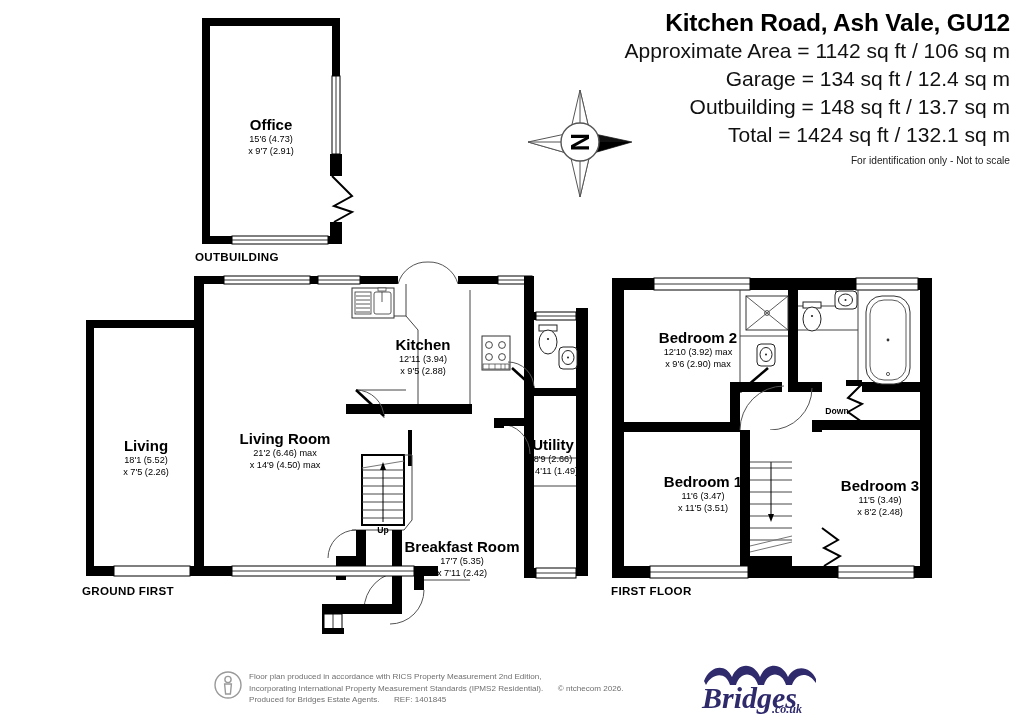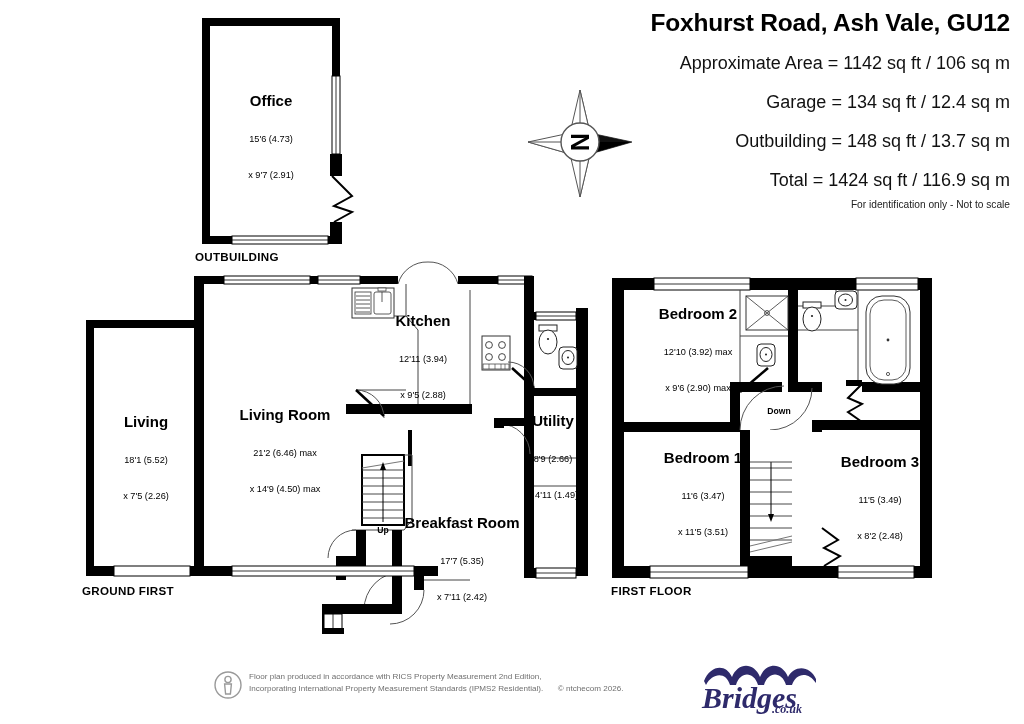"Foxhurst Road, Ash Vale, GU12" div.hdr-title { text: Foxhurst -> Kitchen }
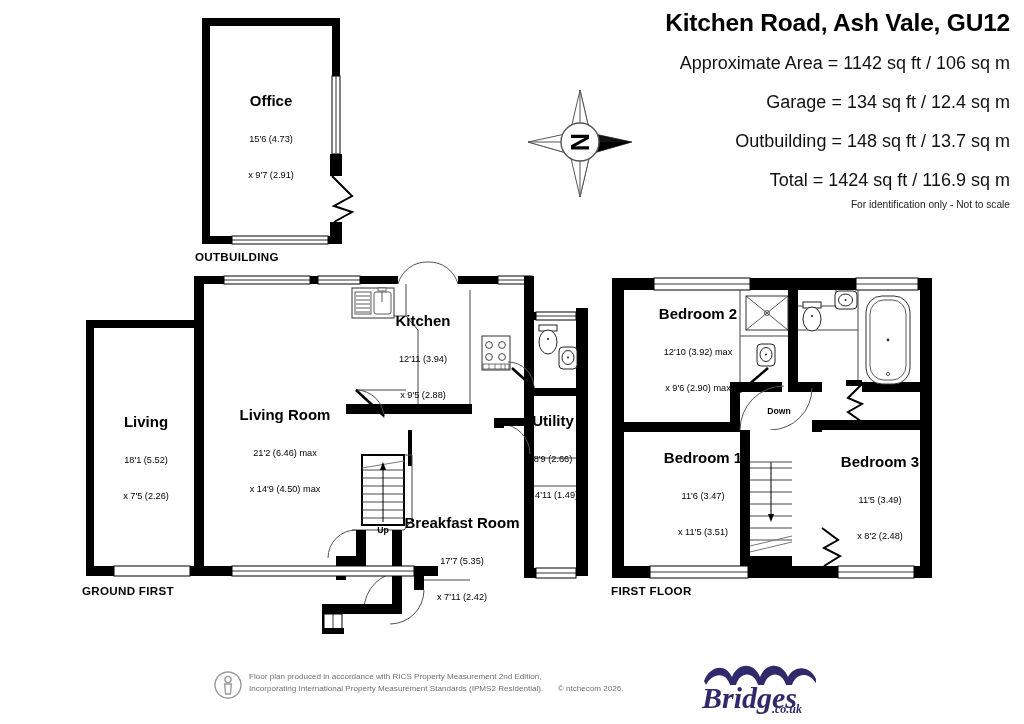"Approximate Area = 1142 sq" .hdr-line { font-size: 18px -> 21px; margin-top: 15px -> 0 }
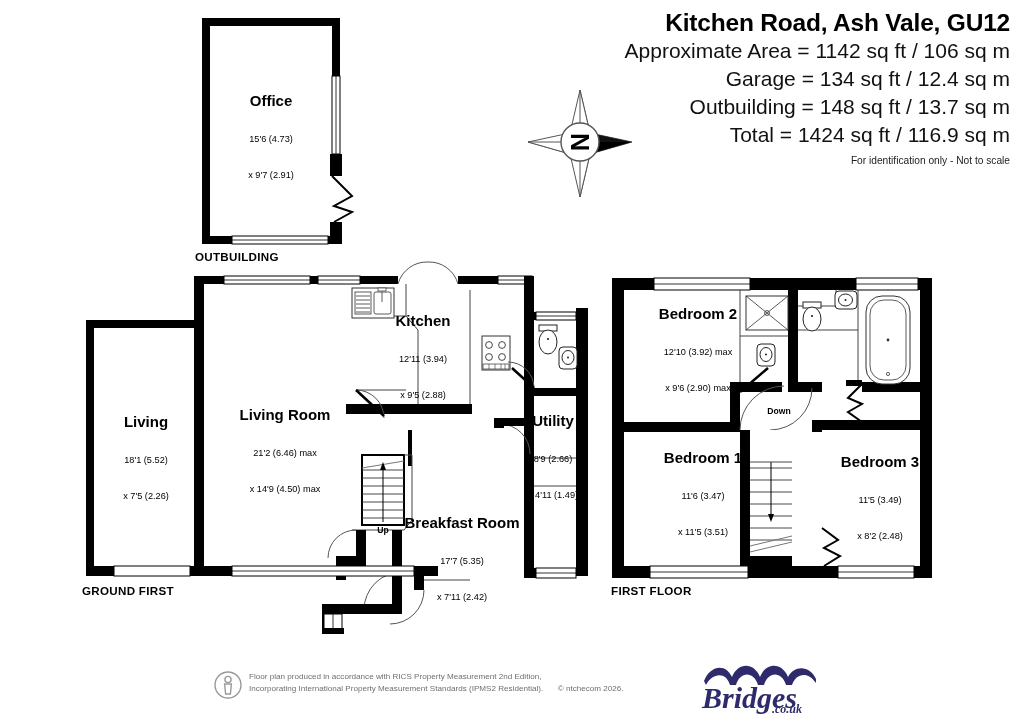"15'6 (4.73)" .room .rdim { margin-top: 24px -> none }
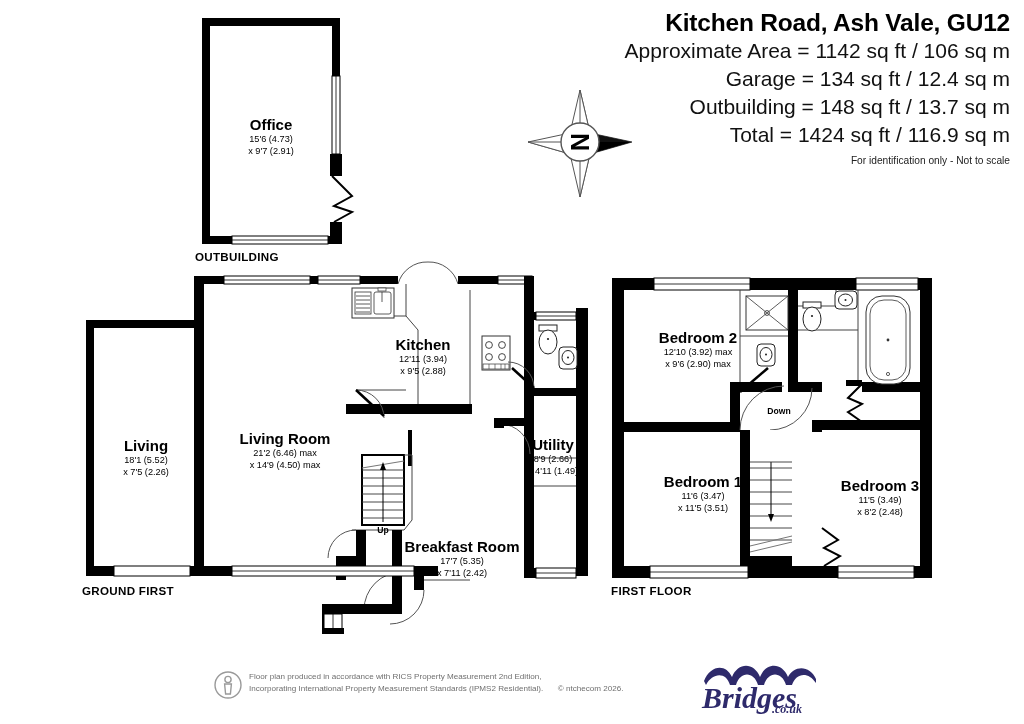"Total = 1424 sq ft" div.hdr-line { text: 116.9 -> 132.1 }
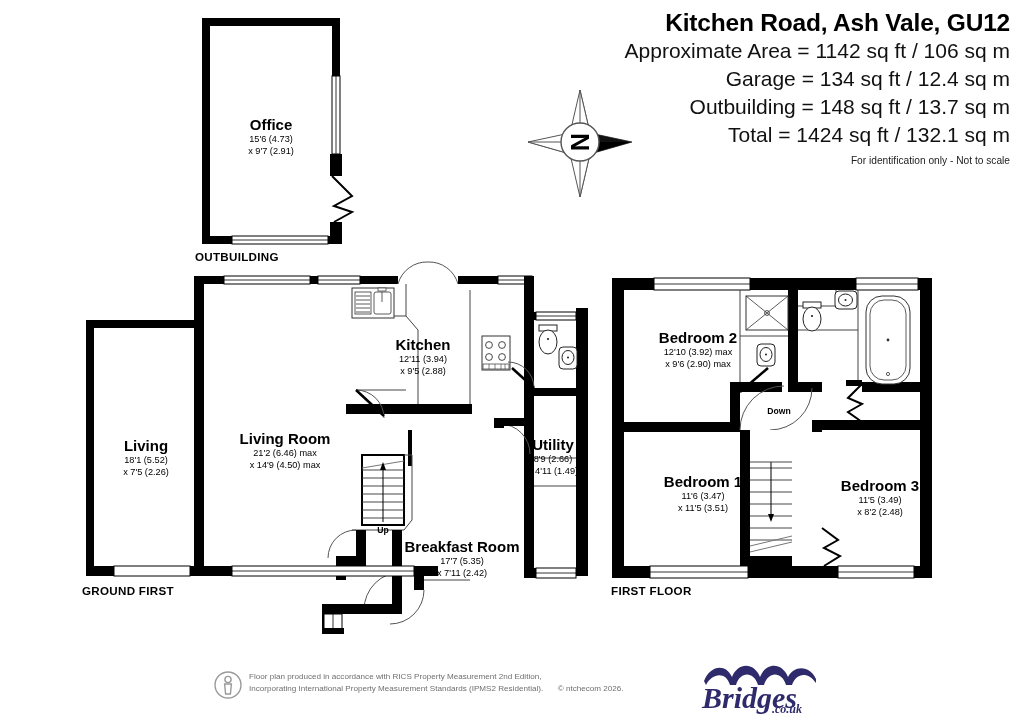"Down" div.stair-lab { left: 779px -> 837px }
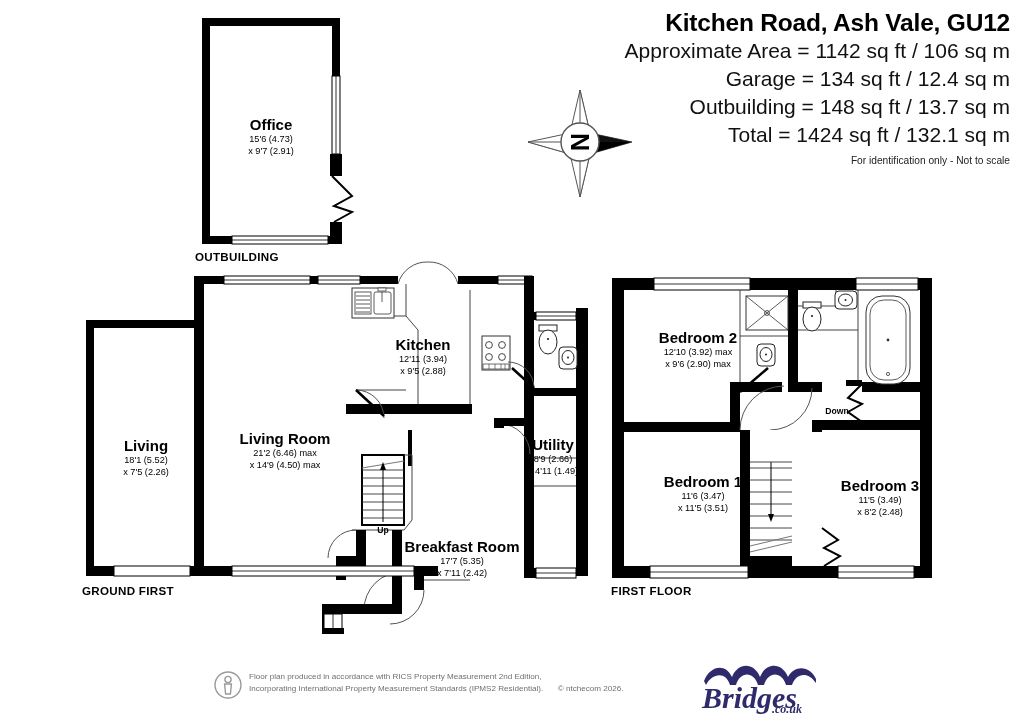"Produced for Bridges Estate Agents." div { html: none -> <div> <span>Produced for Bridges Estate Agents.</span> <span></span> <span>REF: 1401845</span> </div> }
